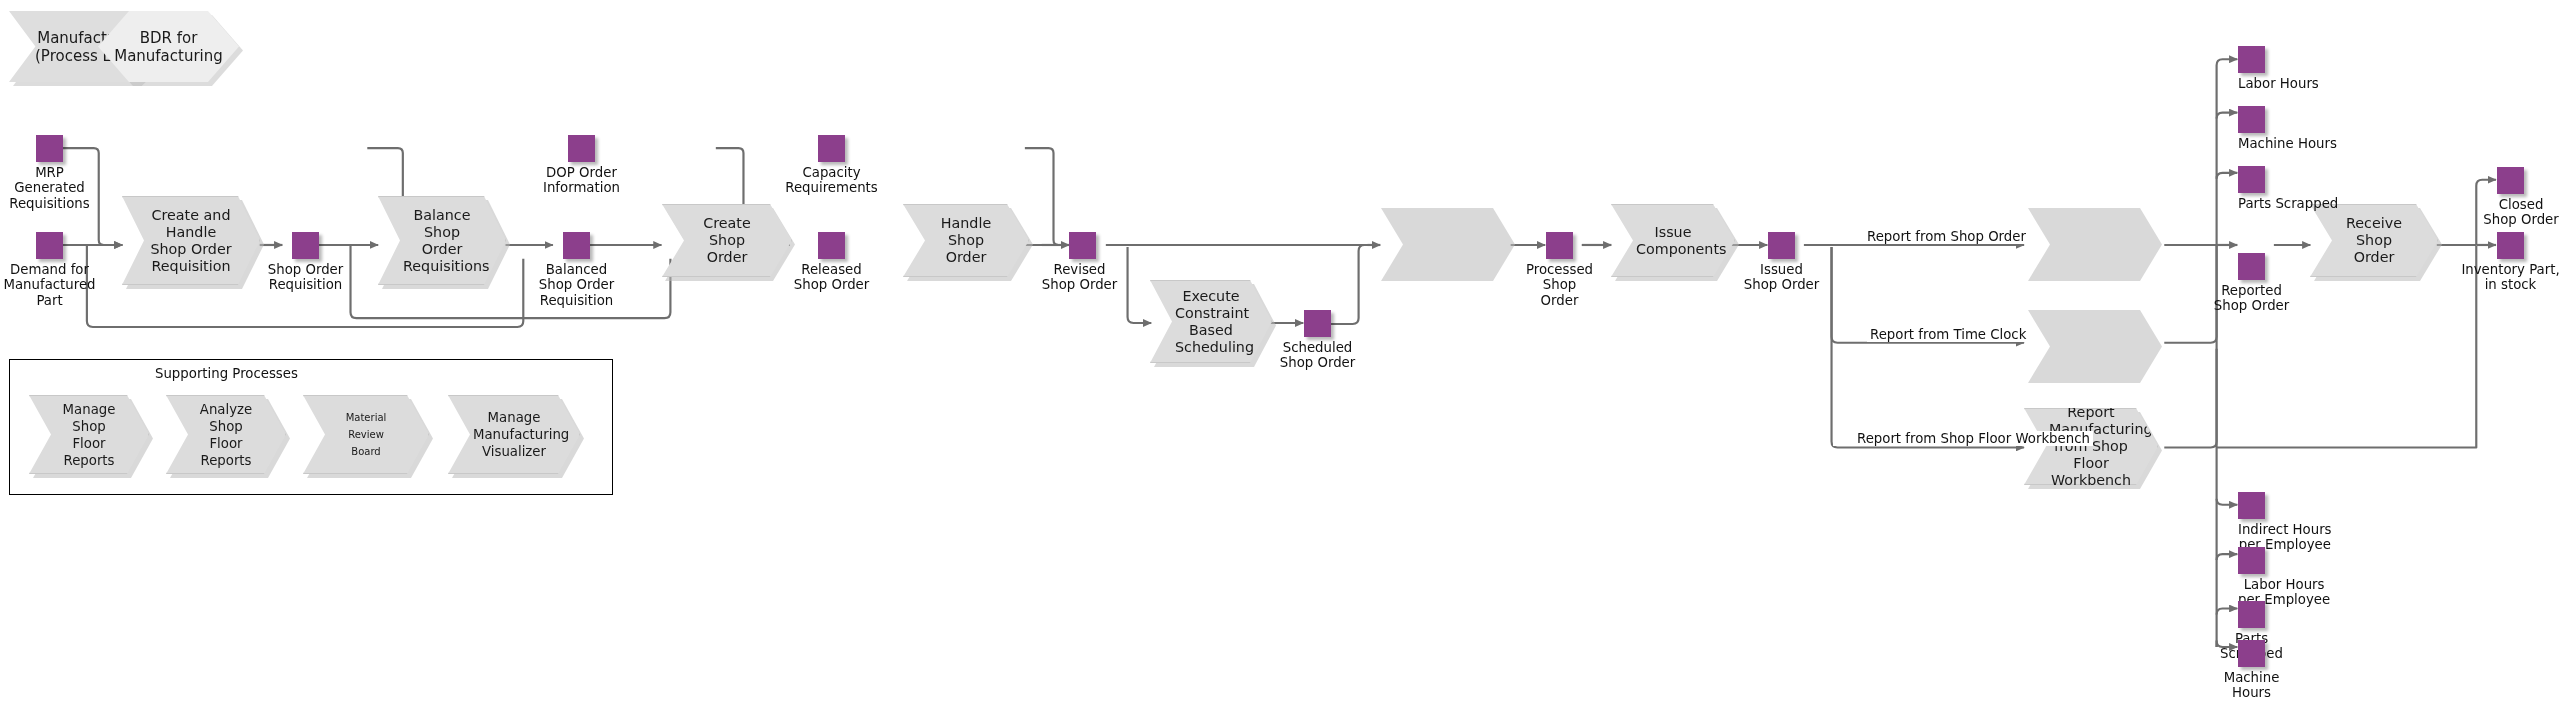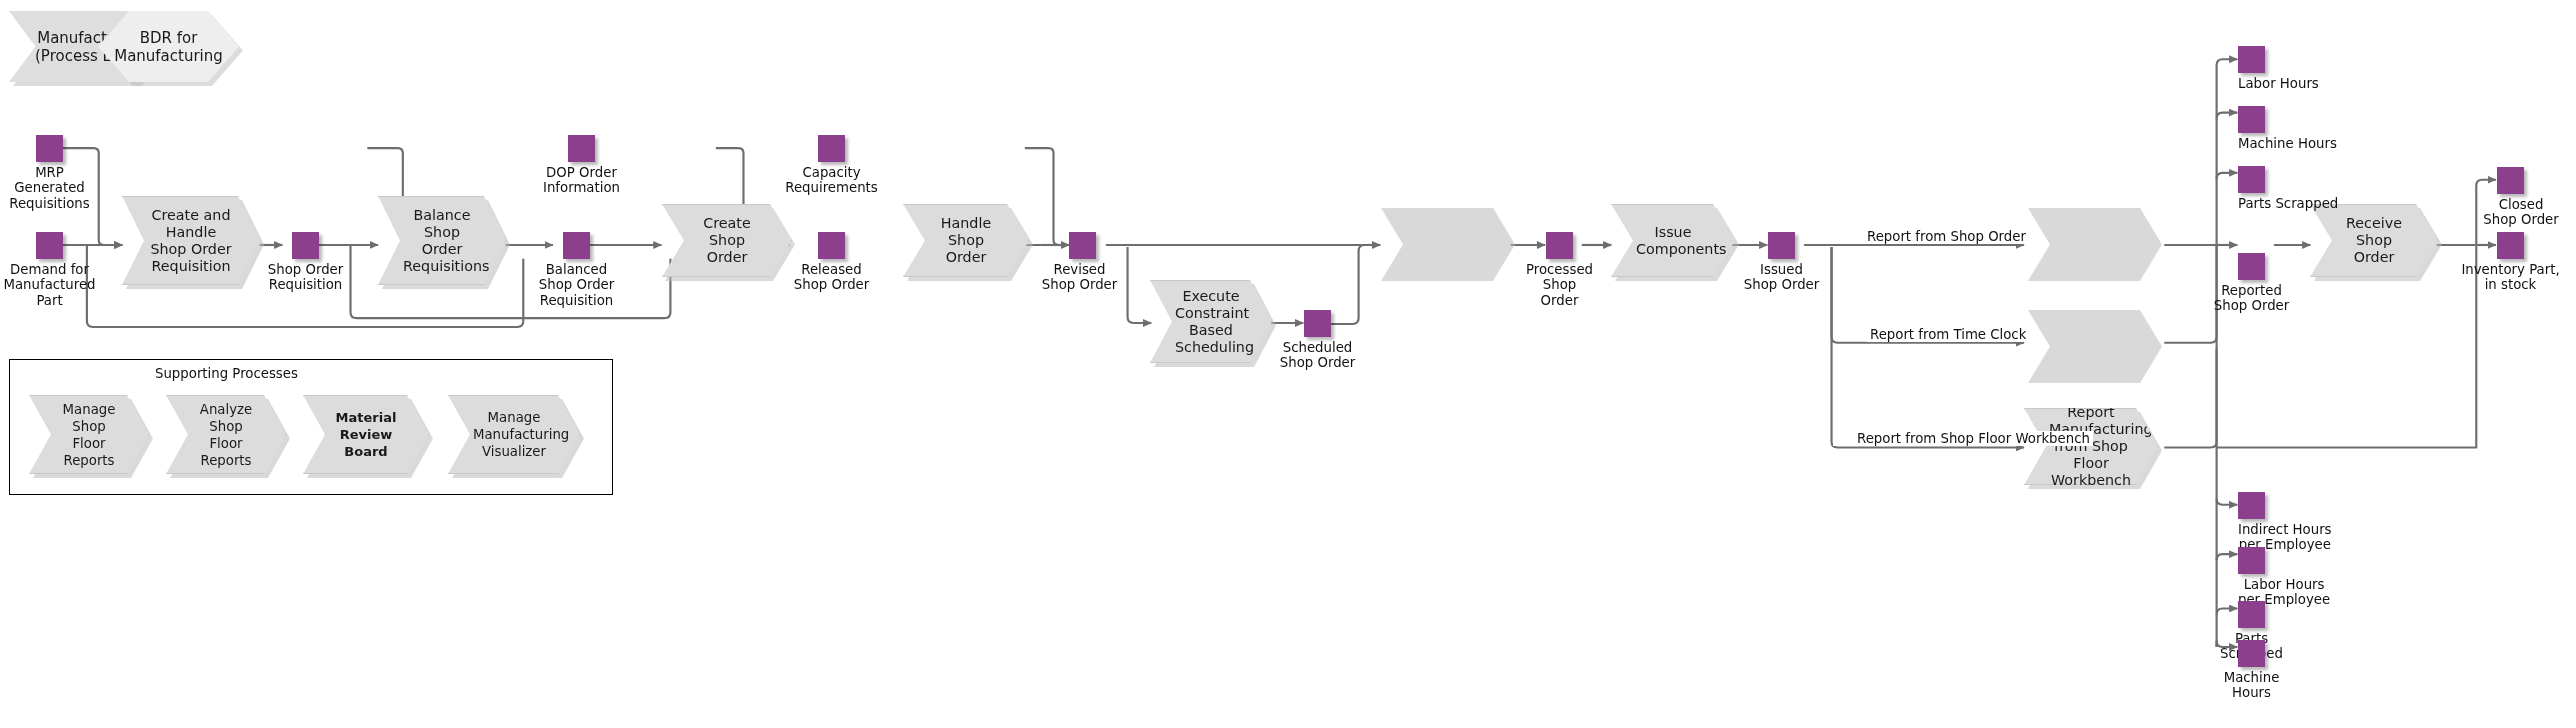"Material Review" div.chev { font-size: 13px -> 10px; font-weight: bold -> none }
